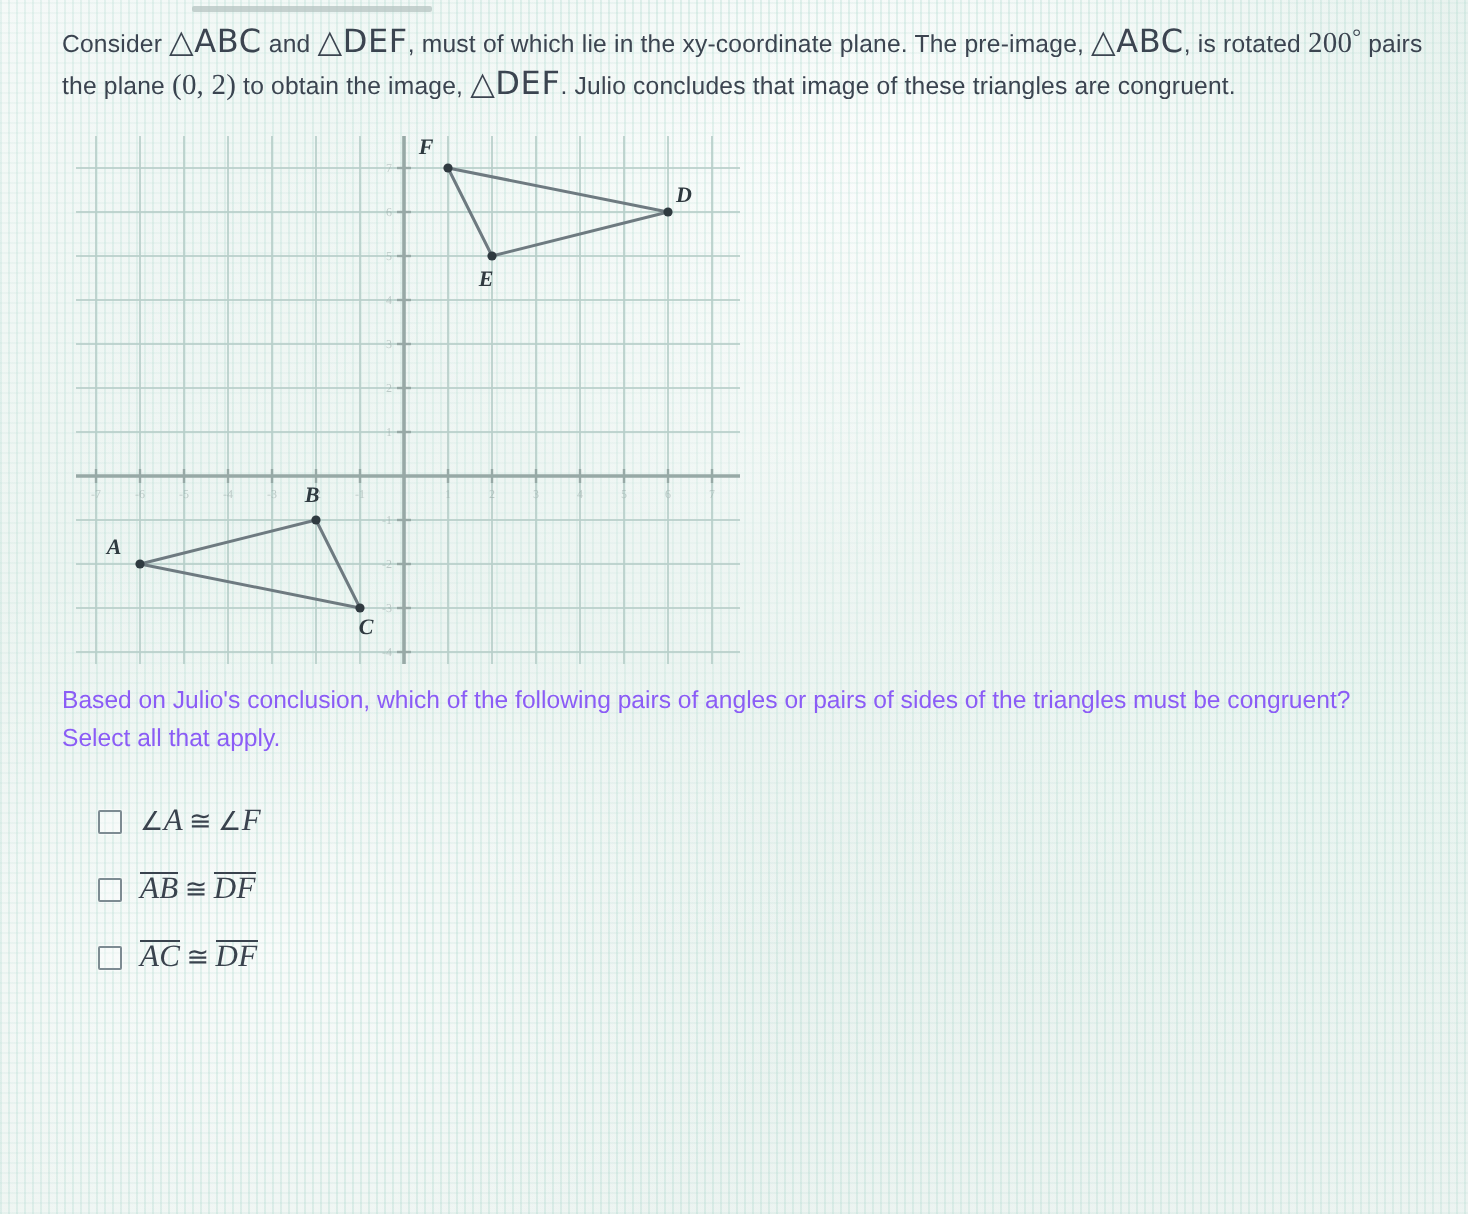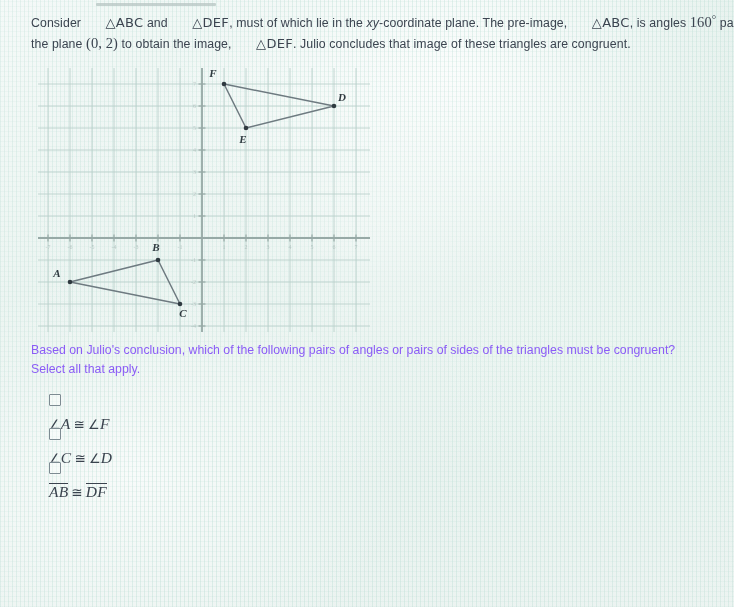"△ABC" .tri { font-size: 13px -> 16px; padding-left: 21px -> none }
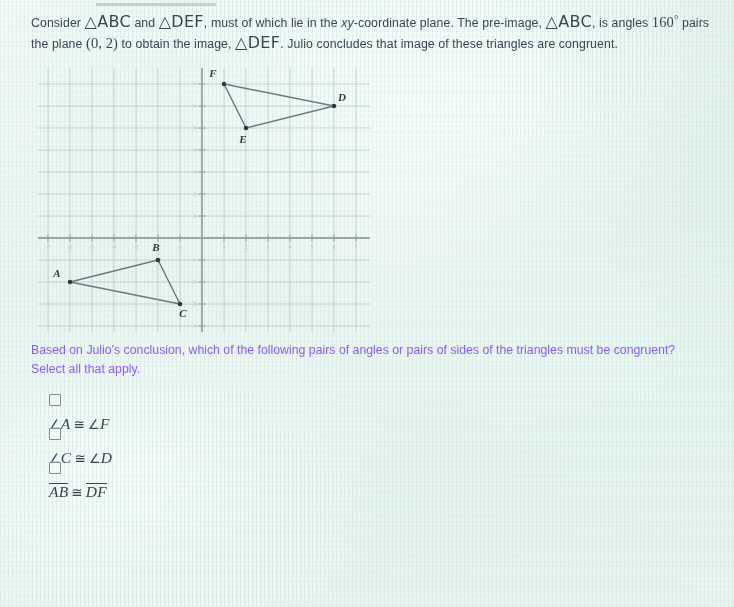"xy" span { font-style: italic -> none }
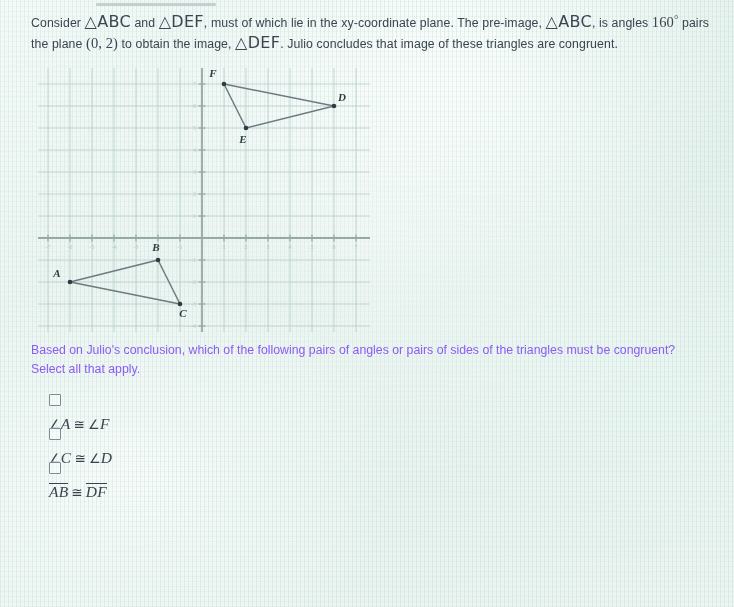", is angles" span { text: angles -> rotated }
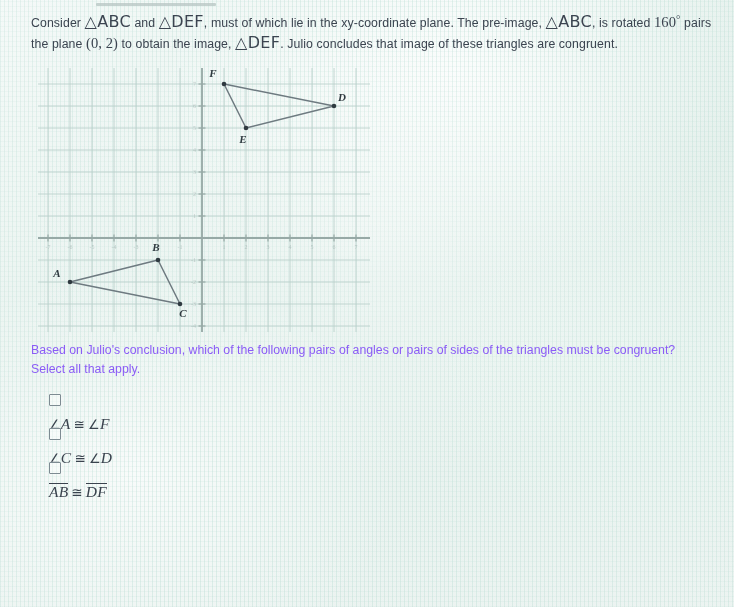"160" span.mr { text: 160 -> 200 }
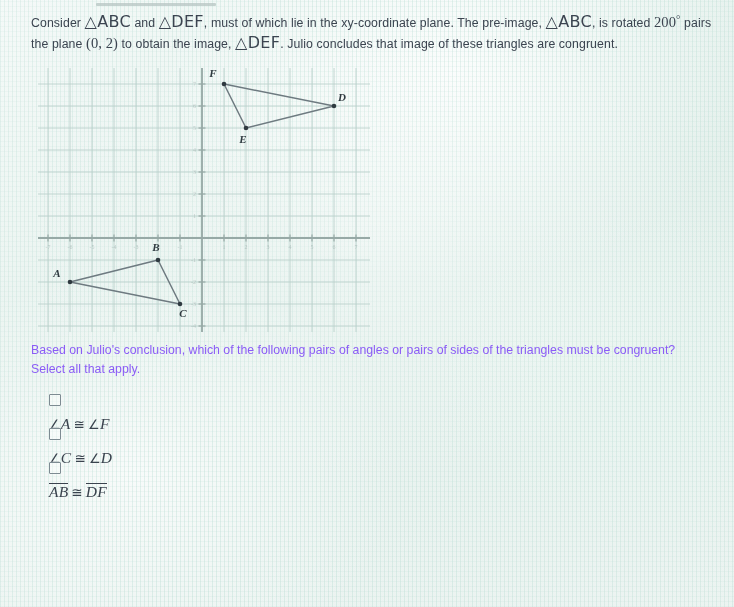"∠A ≅ ∠F" .opt { align-items: flex-start -> center; flex-direction: column -> none }
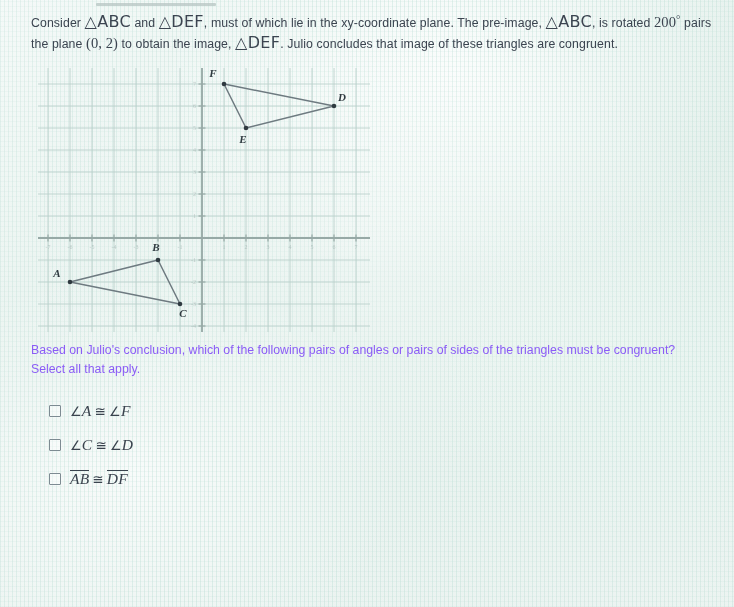"∠C ≅ ∠D" div.opt { html: <div> <span></span> <span><span><span>∠</span><span>C</span></span><span>≅</span><span><span>∠</span><span>D</span></span></span> </div> -> none }
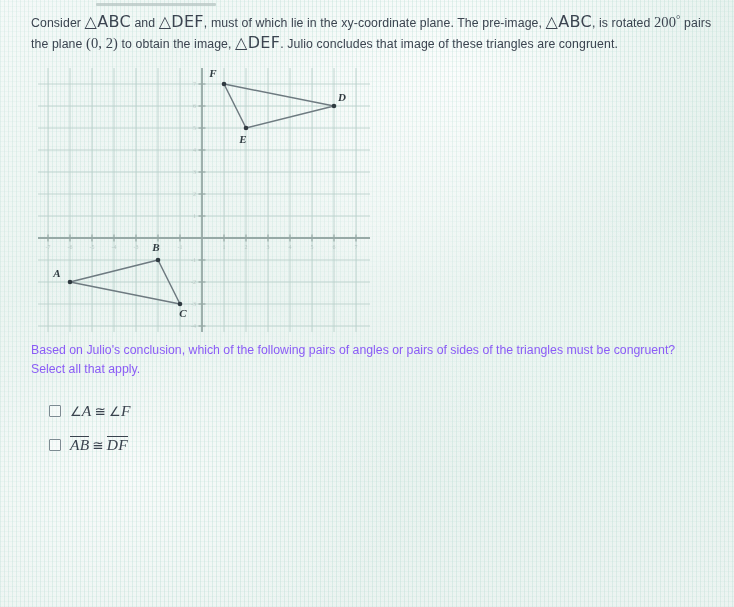"AC ≅ DF" div.opt { html: none -> <div> <span></span> <span><span><span>AC</span></span><span>≅</span><span><span>DF</span></span></span> </div> }
